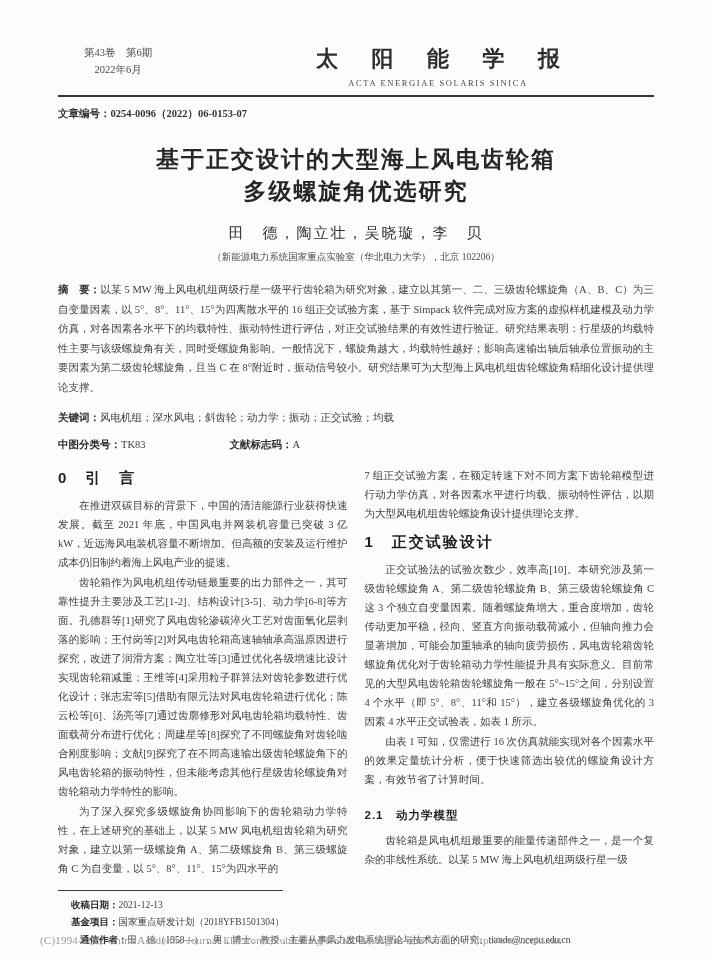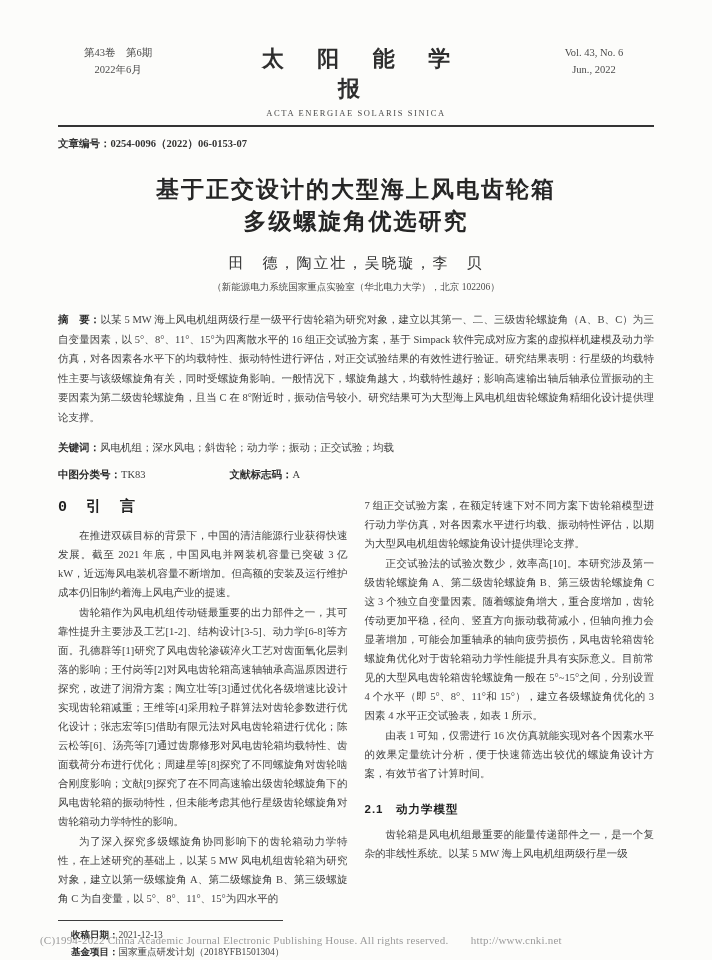"Vol. 43, No. 6" div.hdr-right { html: <div> <div>Vol. 43, No. 6</div> <div>Jun., 2022</div> </div> -> none }
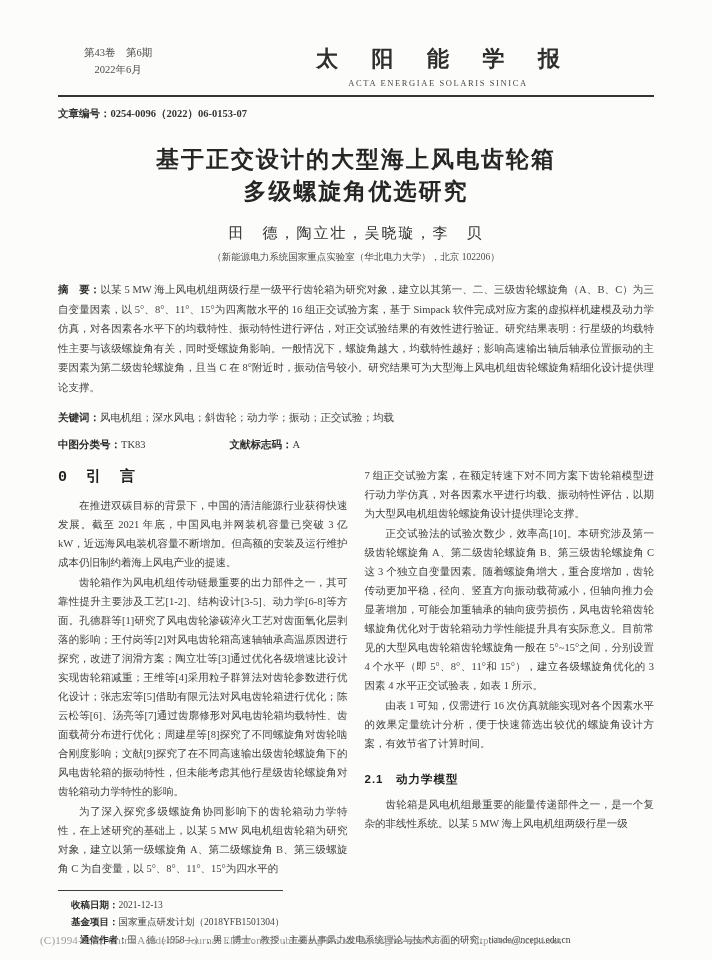"0 引 言" .h-main.first { font-family: Liberation Mono, monospace -> none }
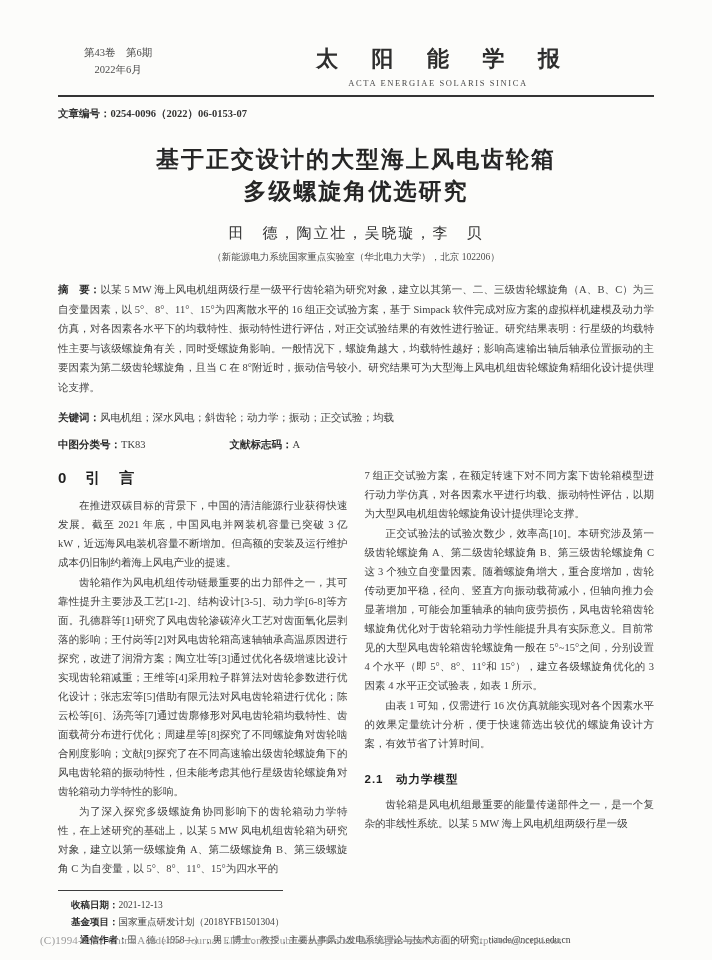"1 正交试验设计" div.h-main { html: none -> <div>1 正交试验设计</div> }
